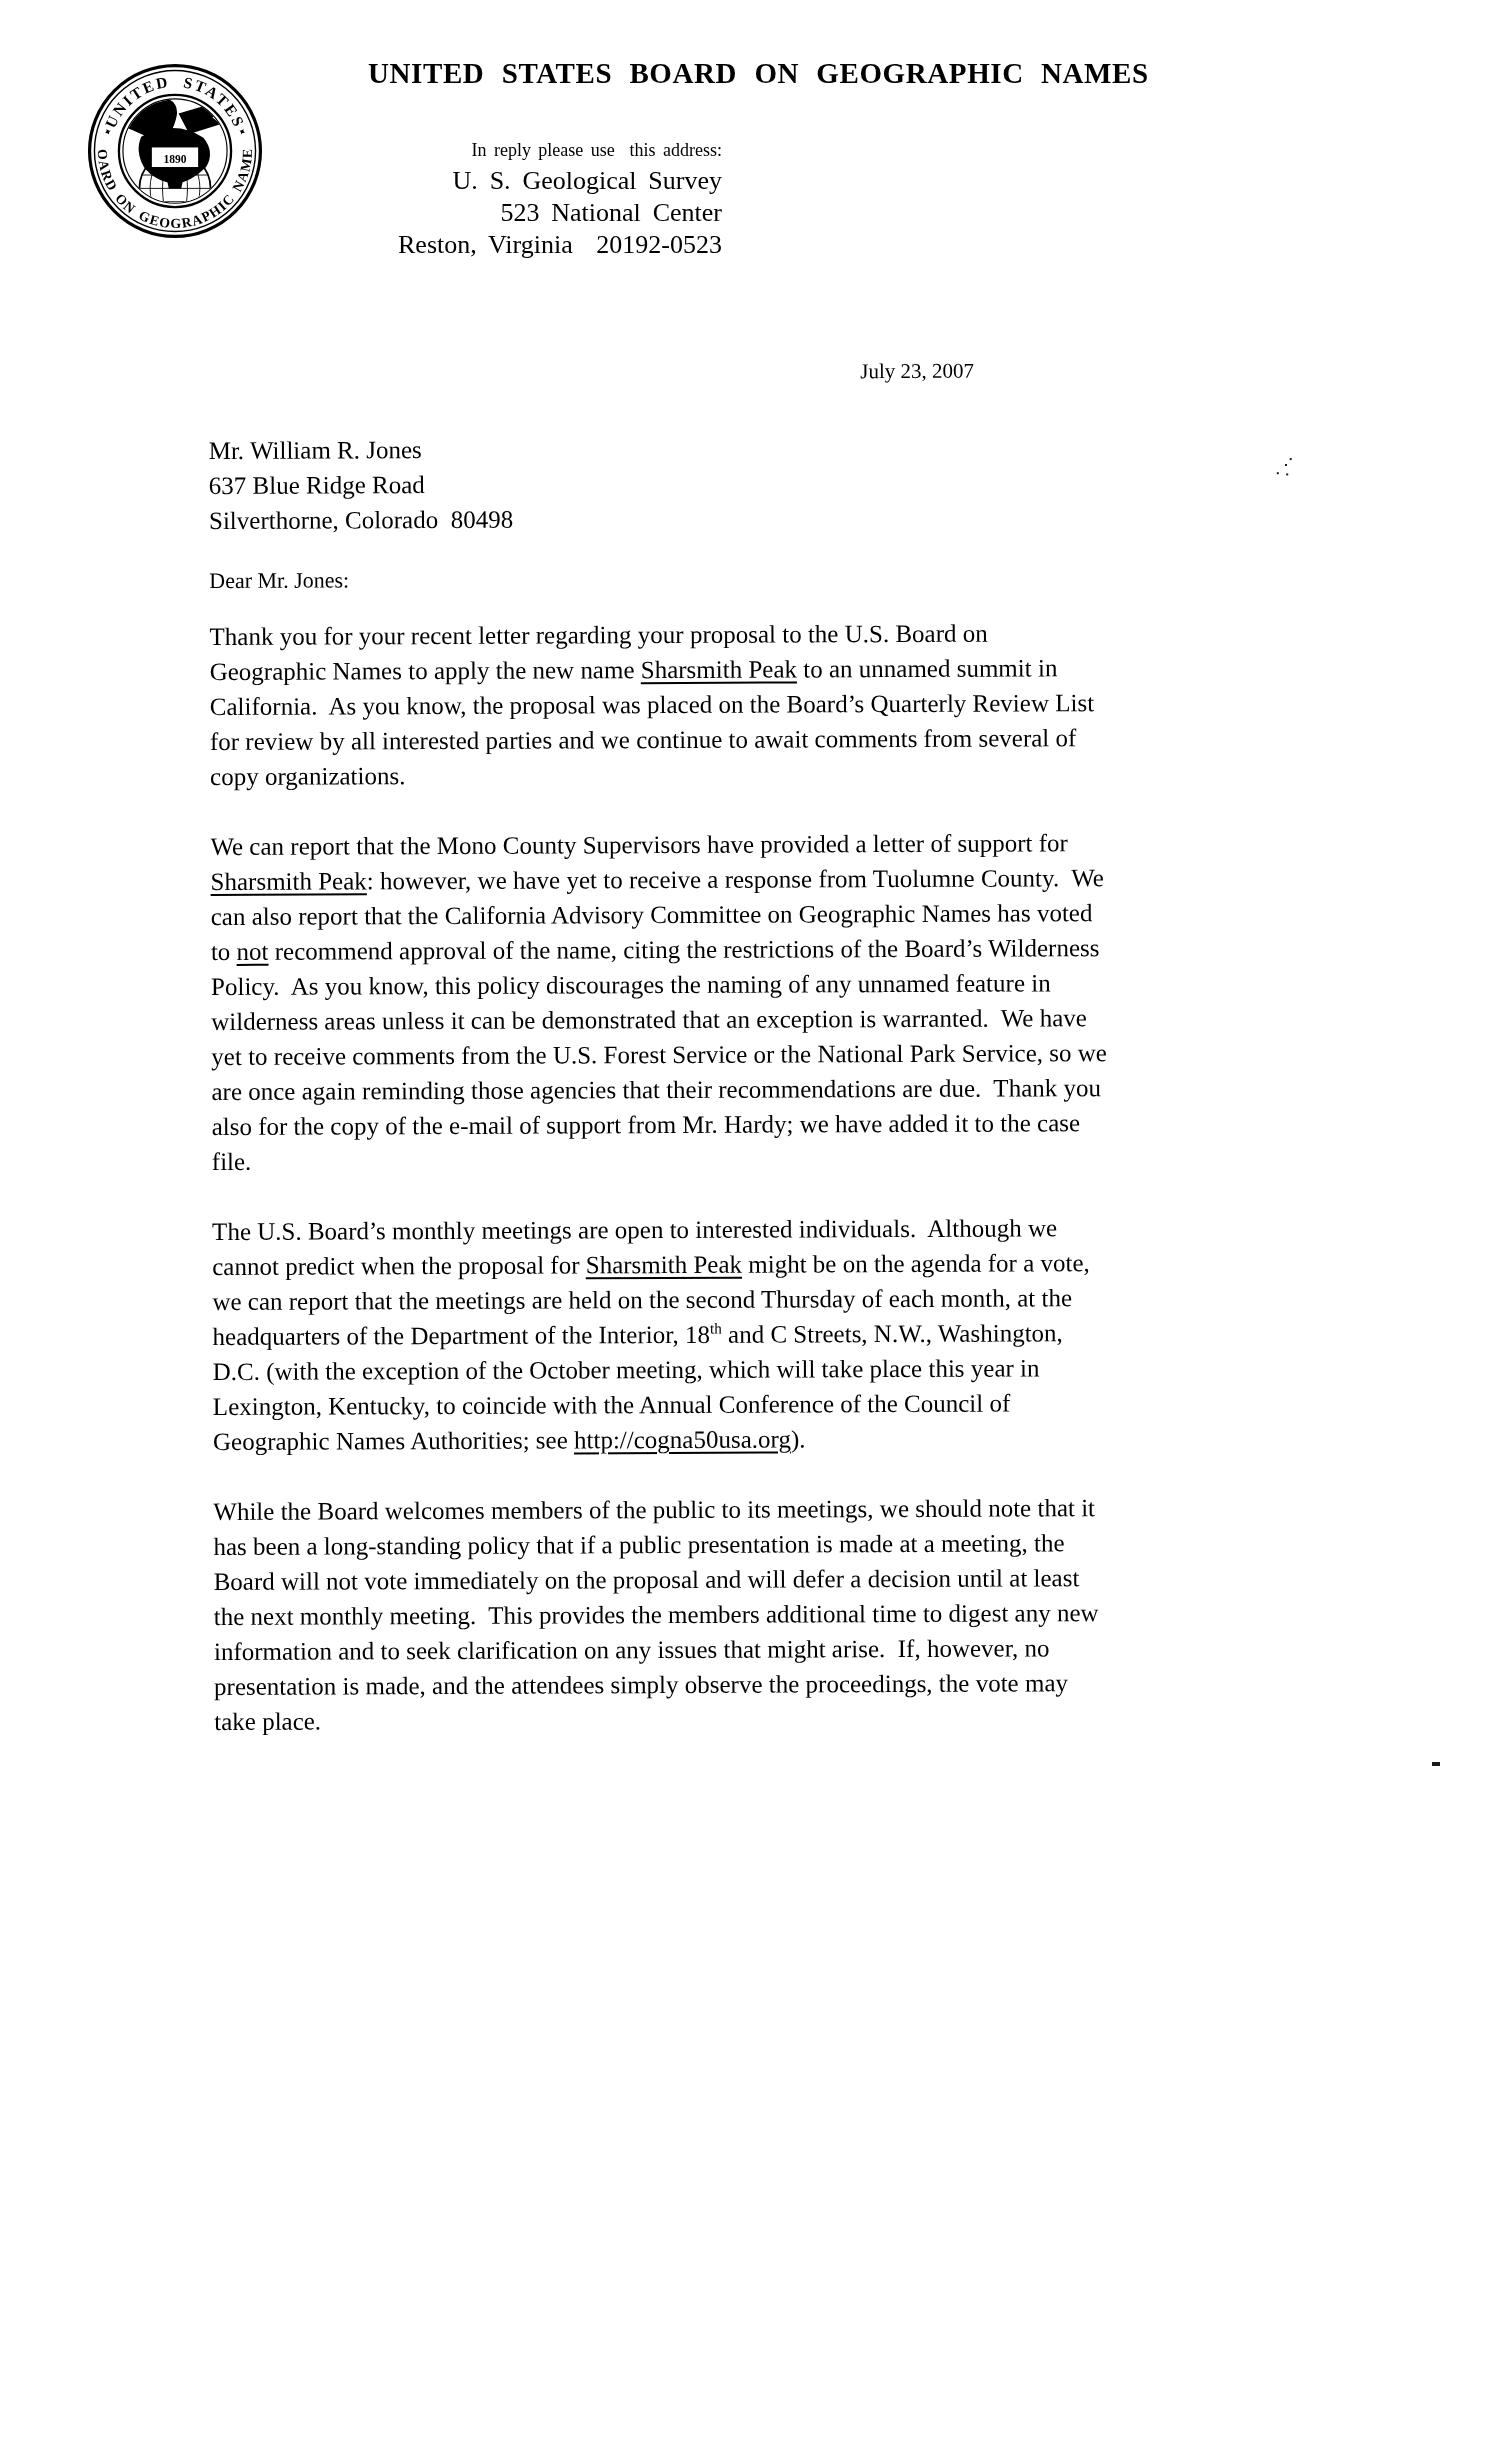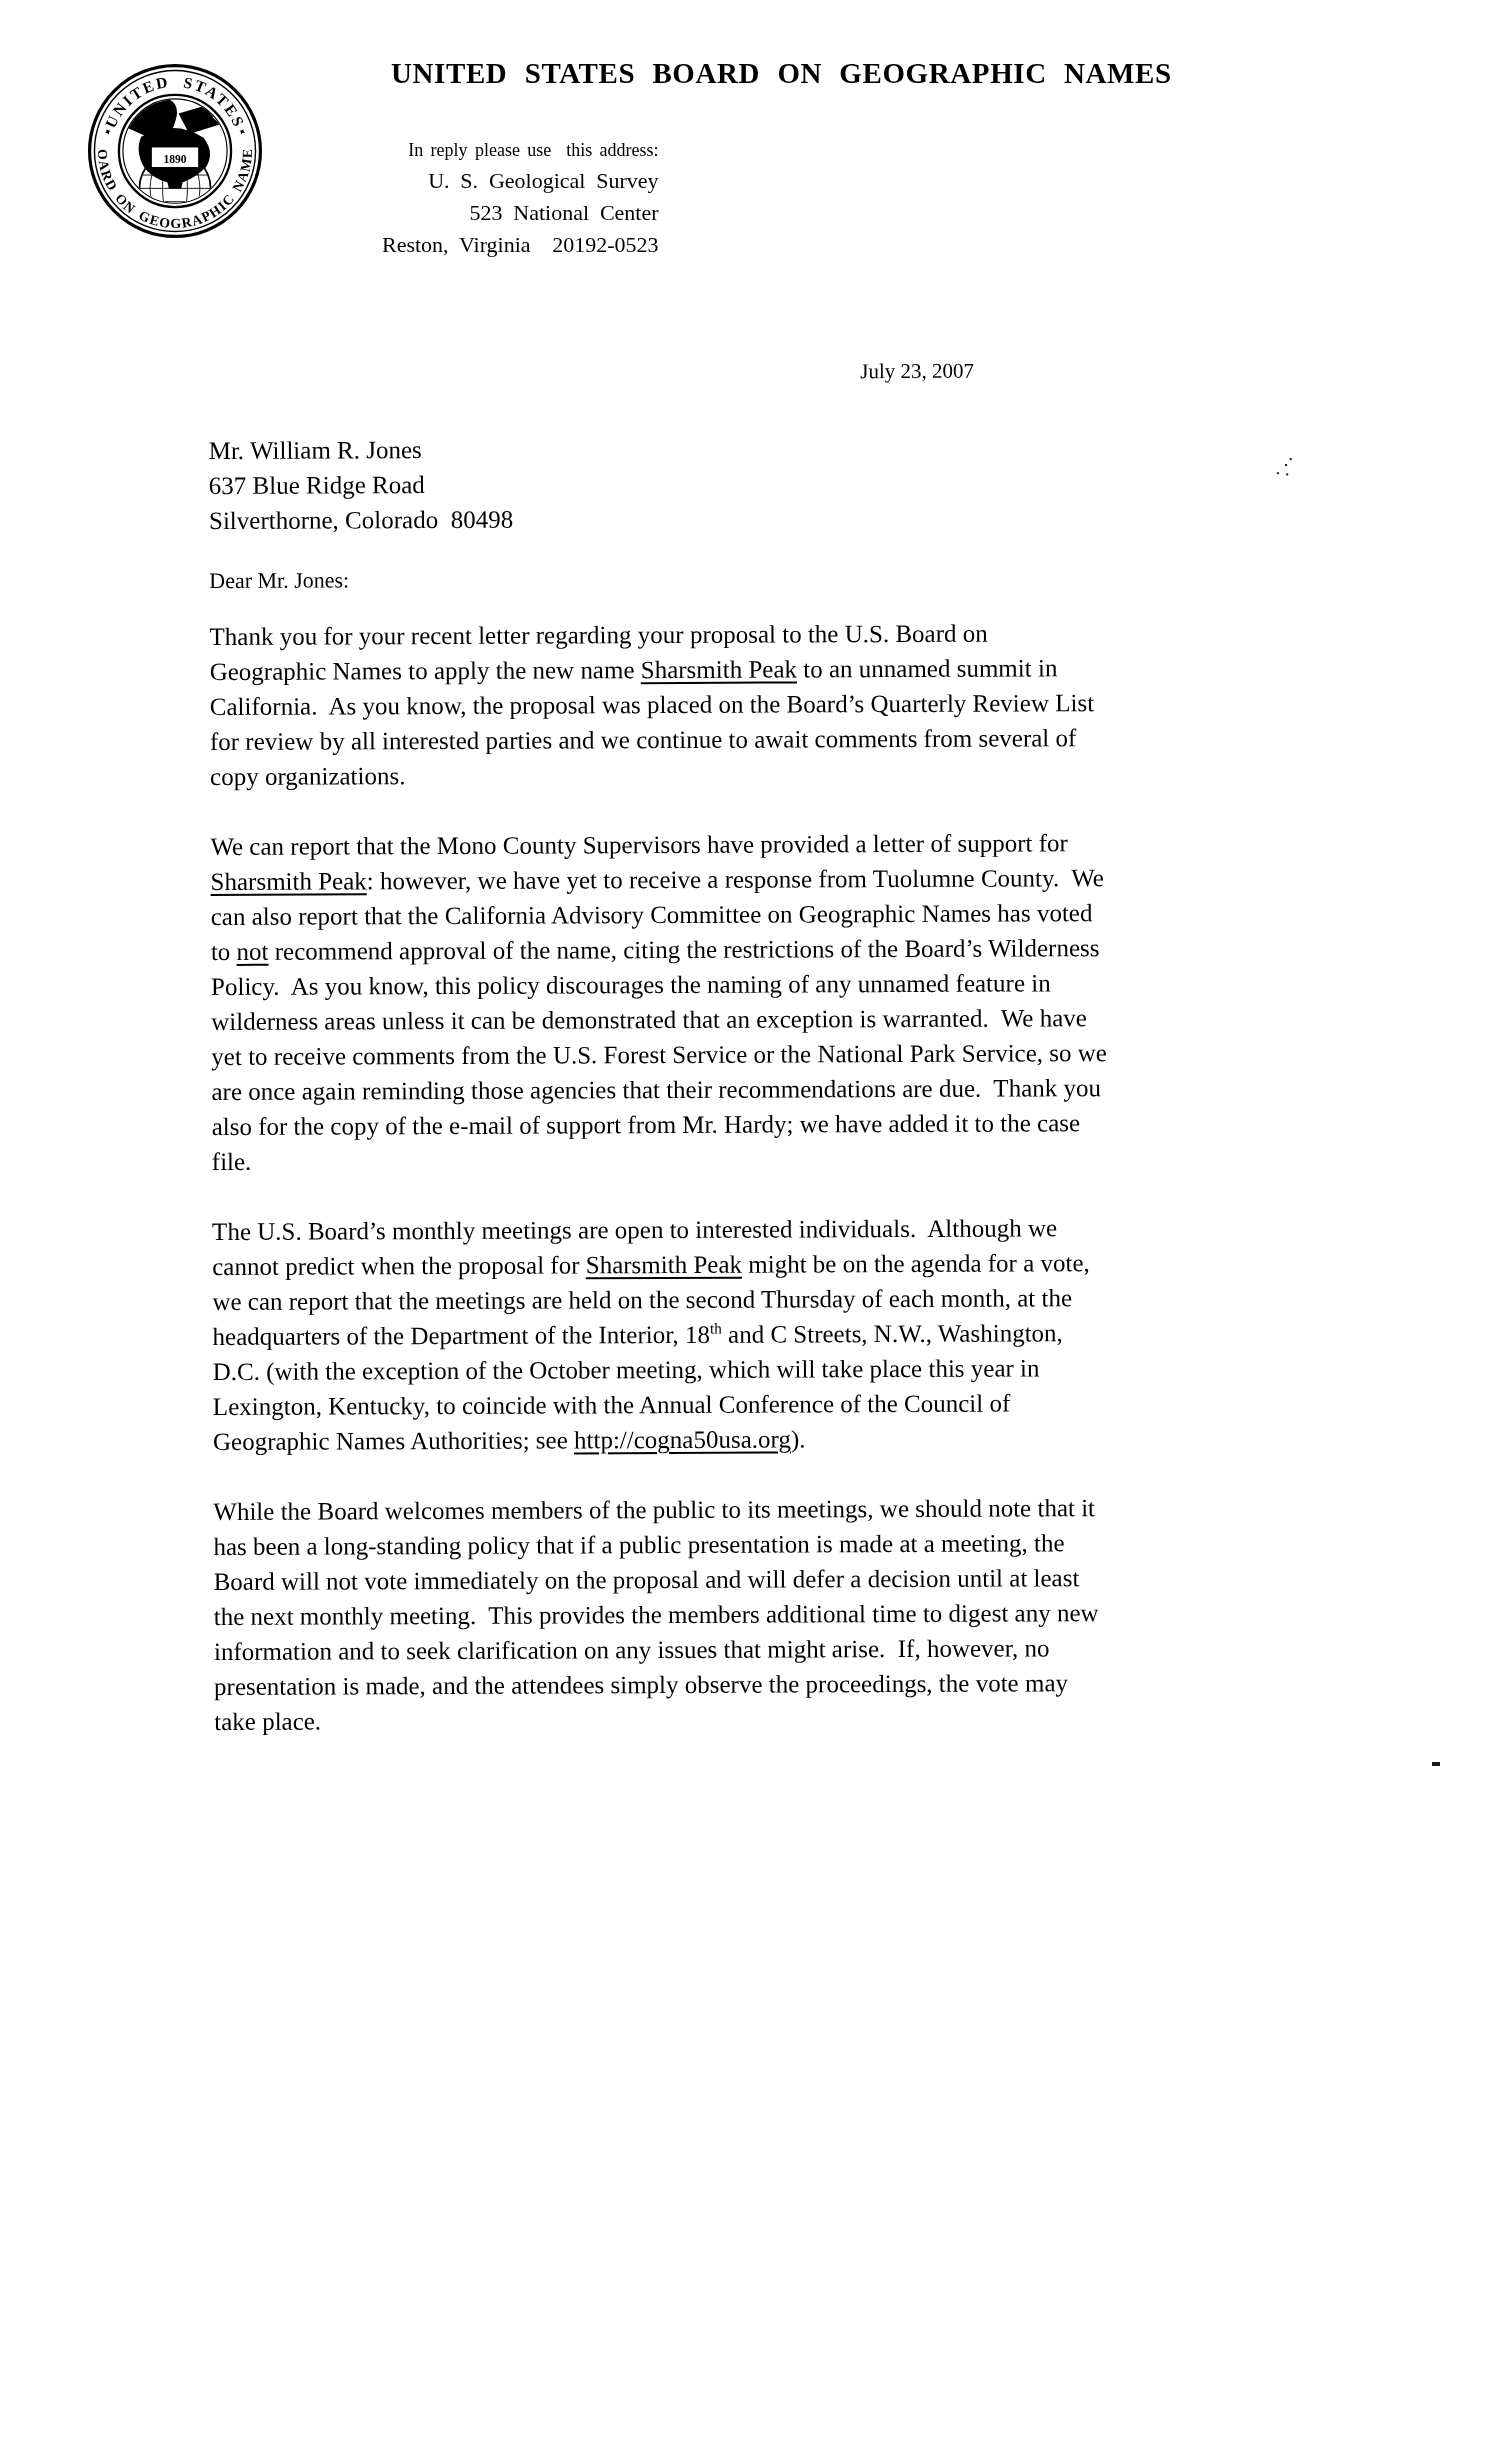"UNITED STATES BOARD ON GEOGRAPHIC" .agency-title { left: 391px -> 368px }
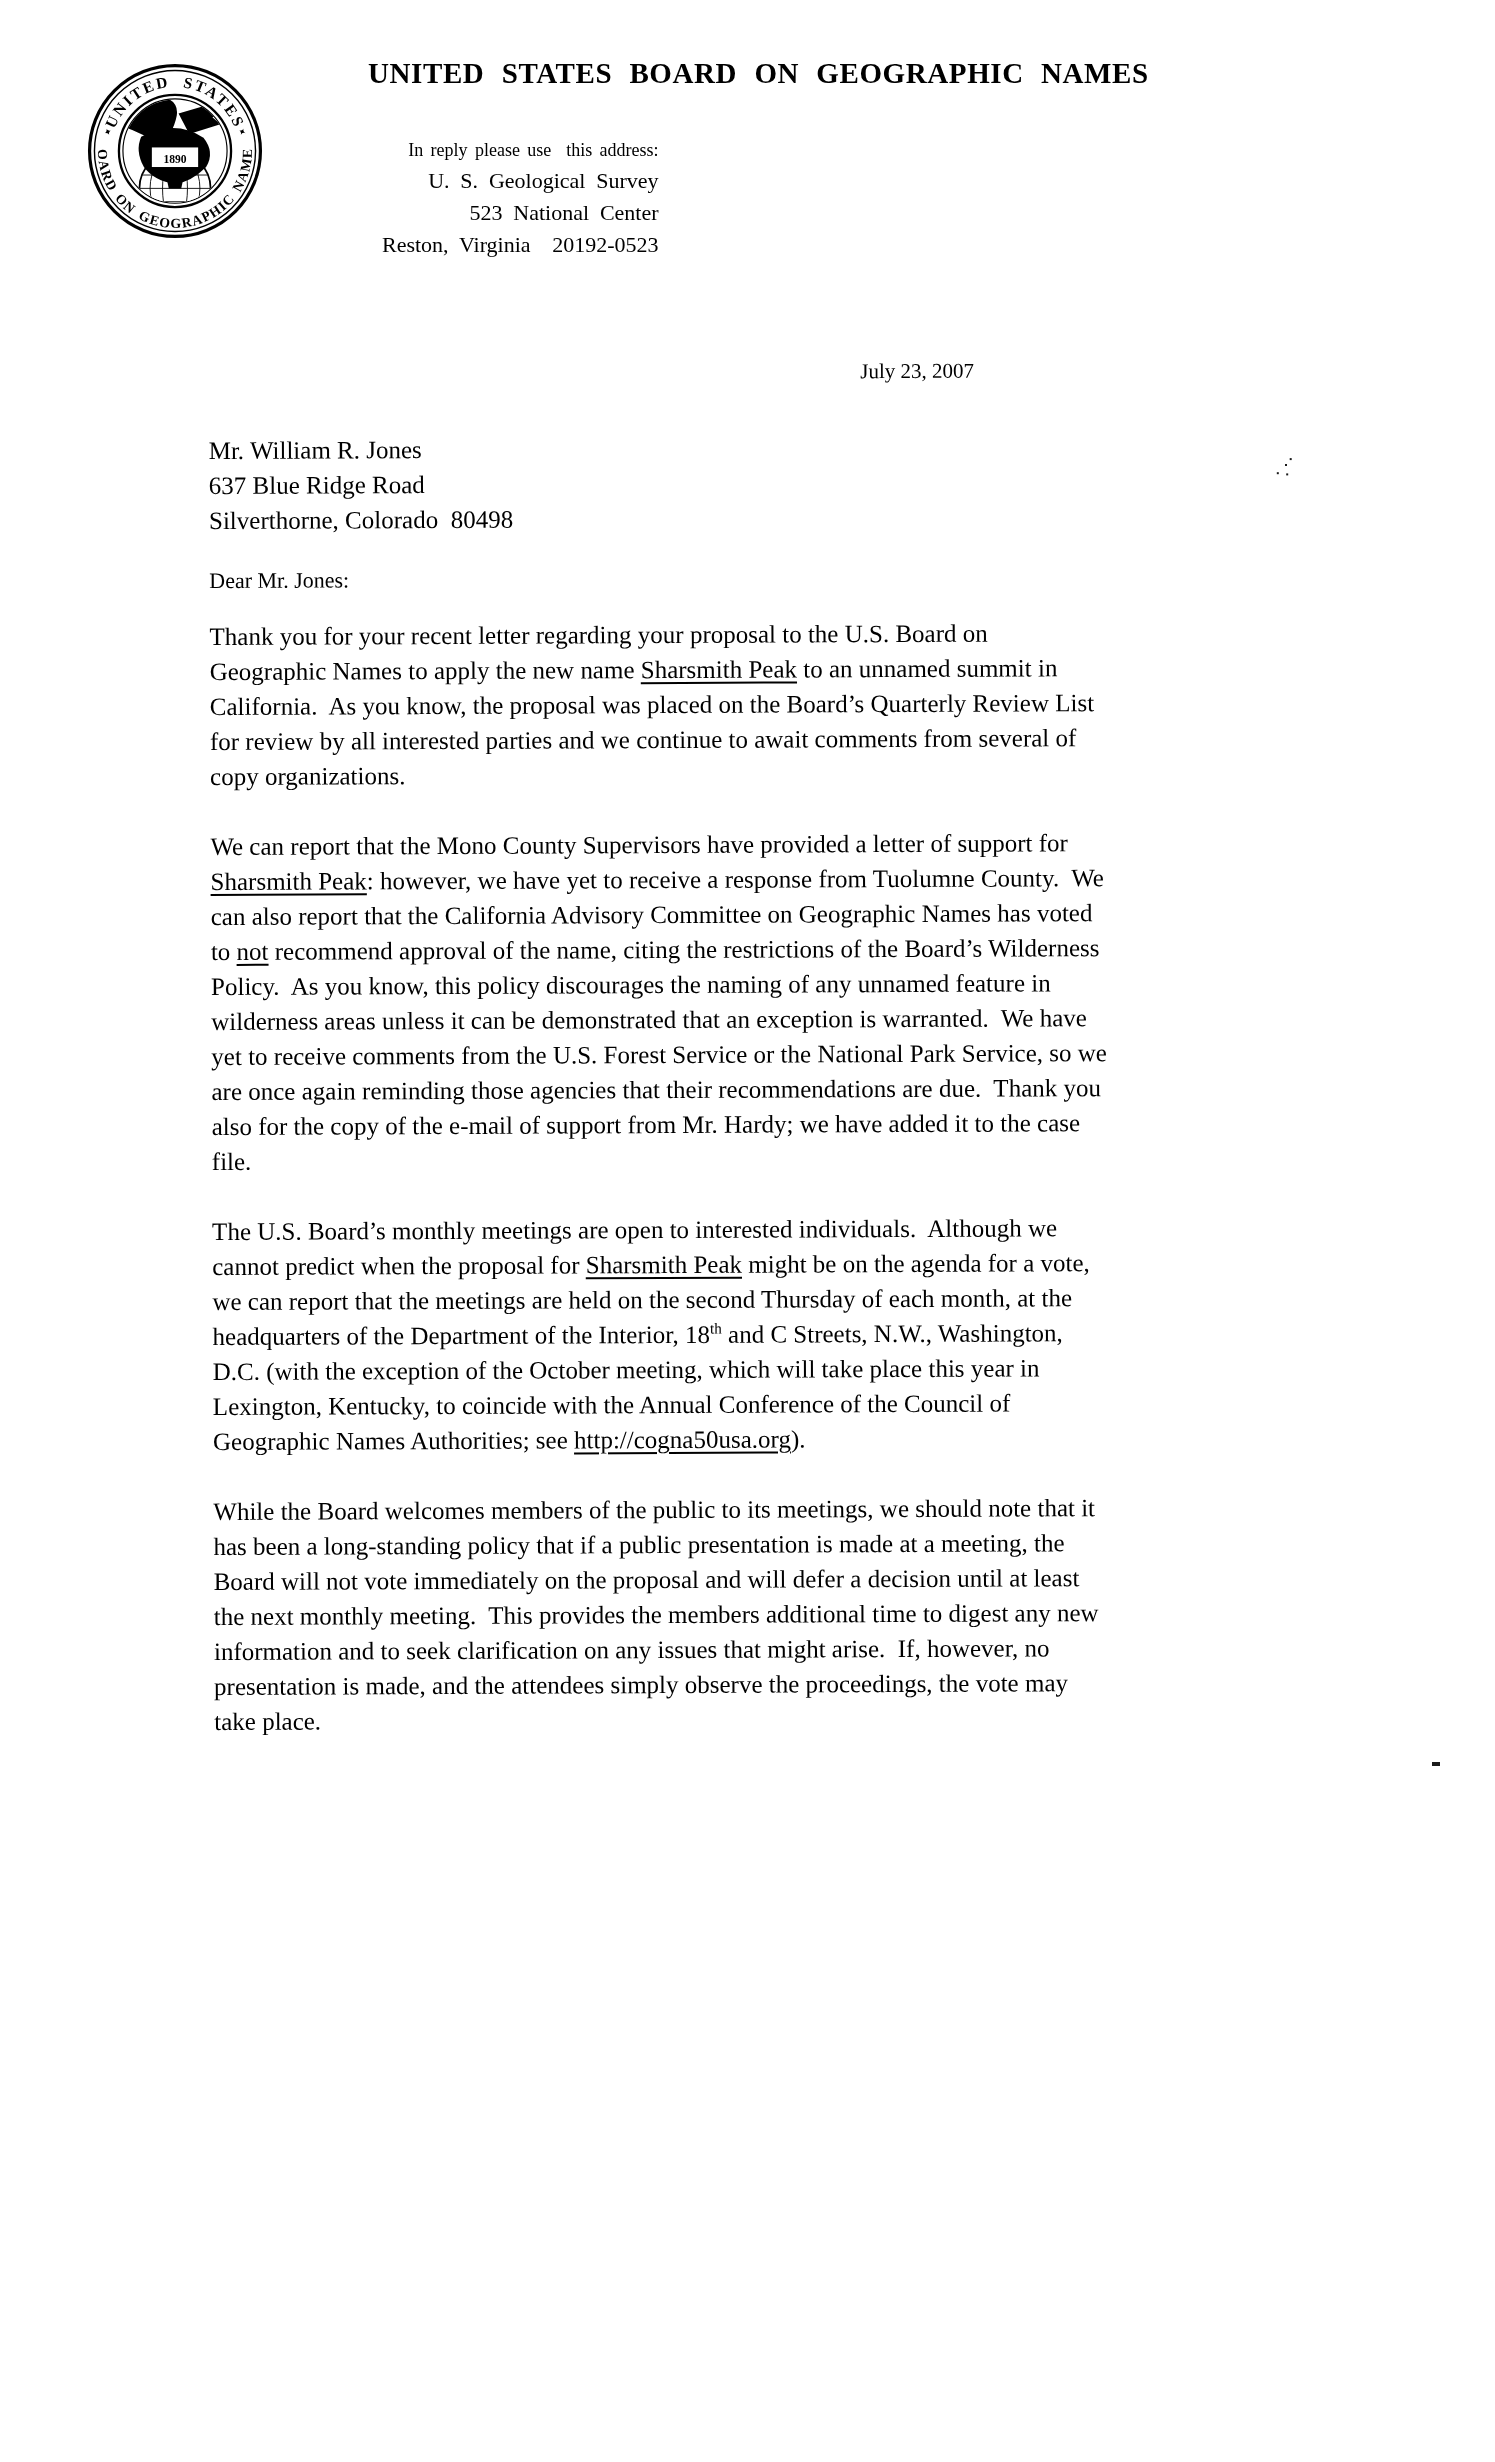"U. S. Geological Survey" .addr-line { font-size: 22px -> 26px; margin-left: none -> 16px }
